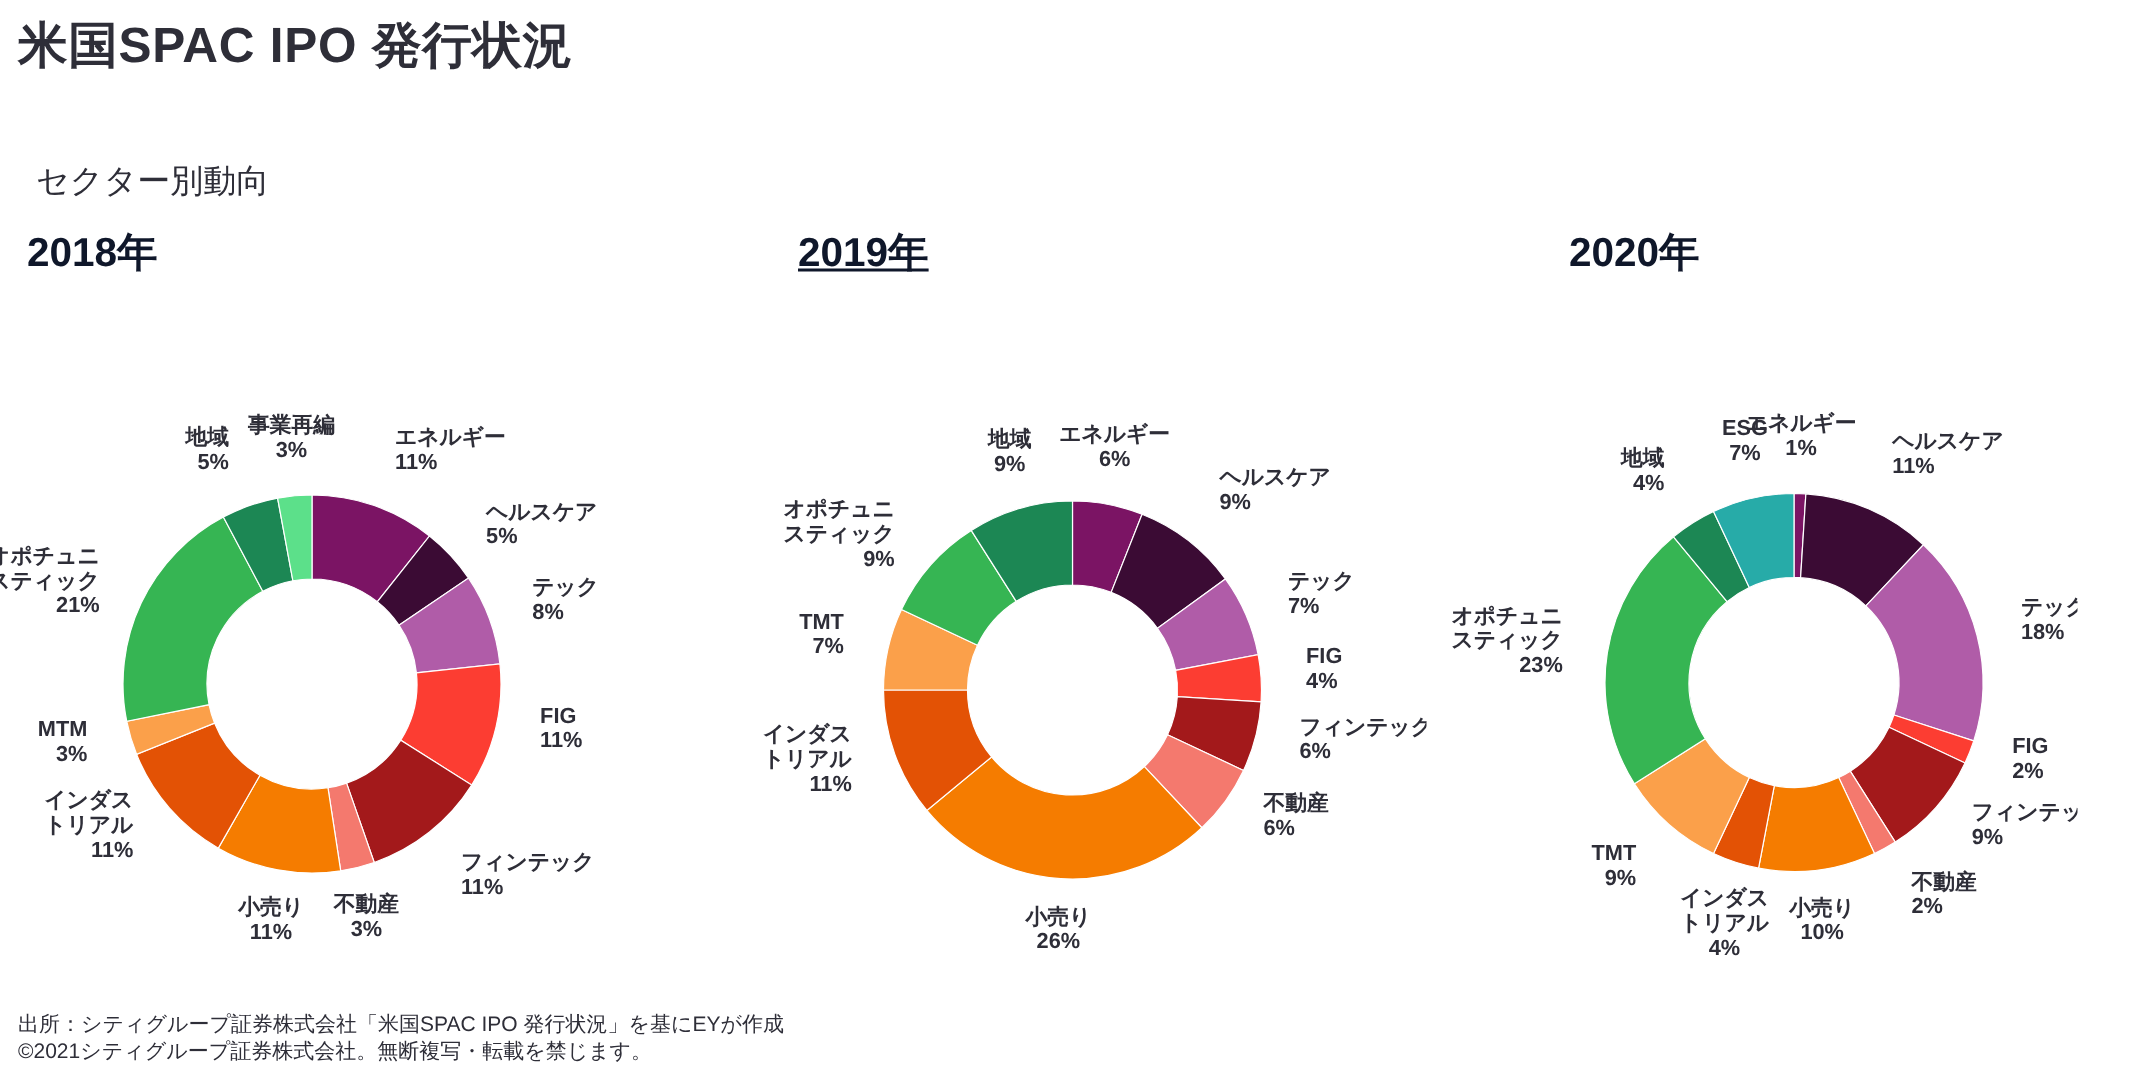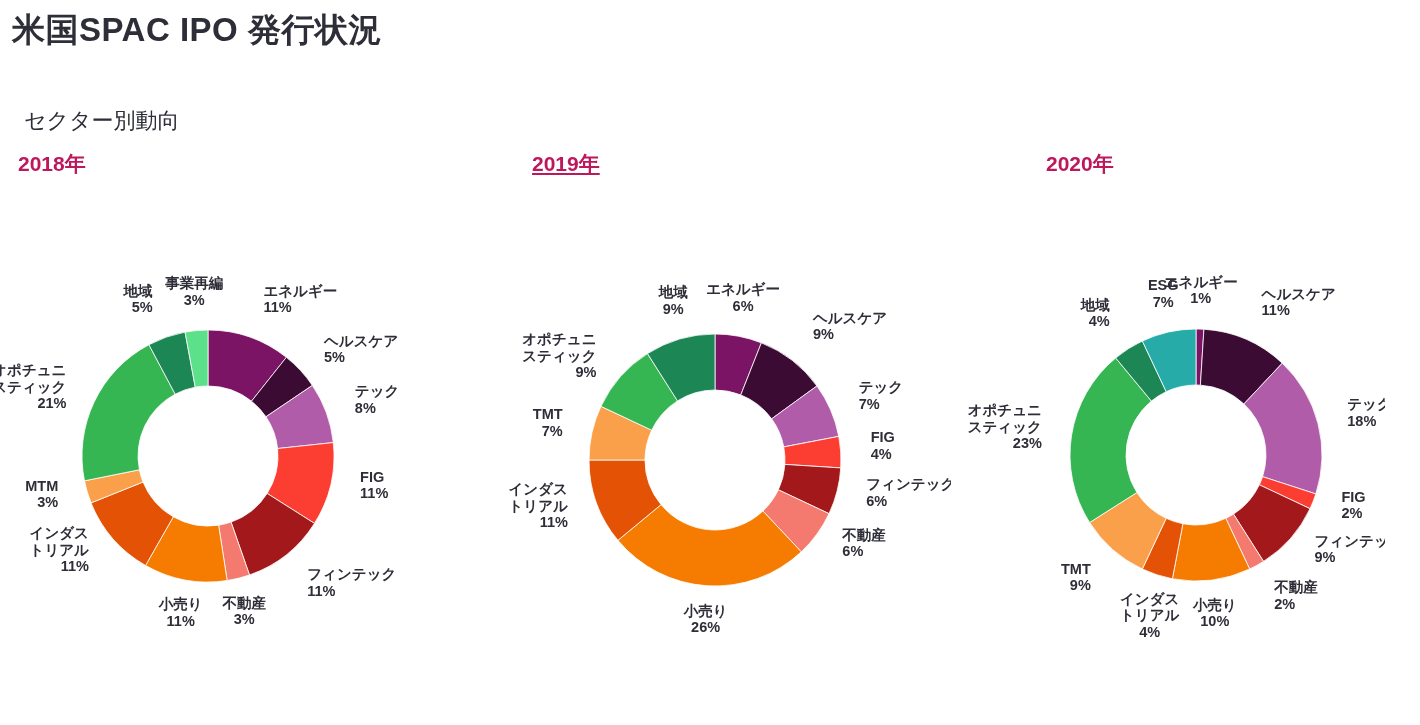"2018年" .panel-title { color: #be185d -> #0f172a; font-size: 21px -> 27px }
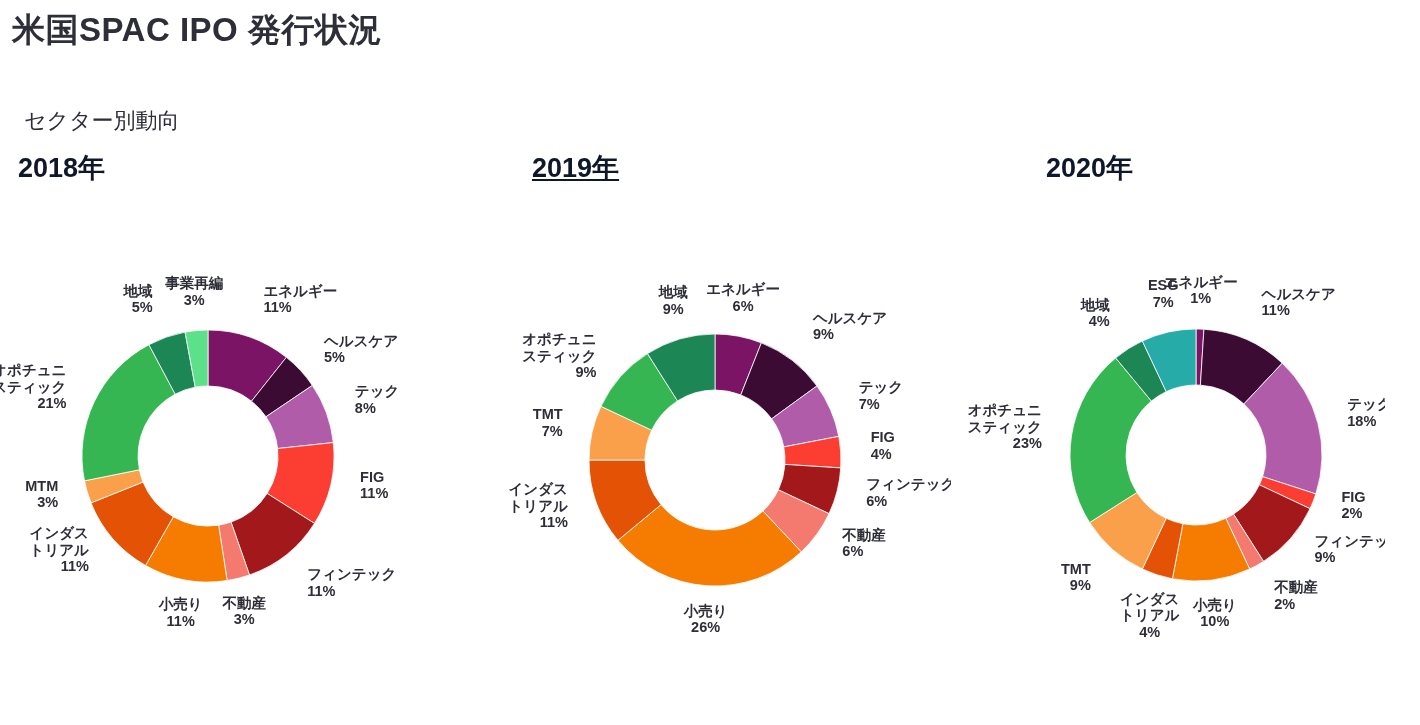"出所：シティグループ証券株式会社「米国SPAC IPO" div { html: none -> <div>出所：シティグループ証券株式会社「米国SPAC IPO 発行状況」を基にEYが作成</div> }
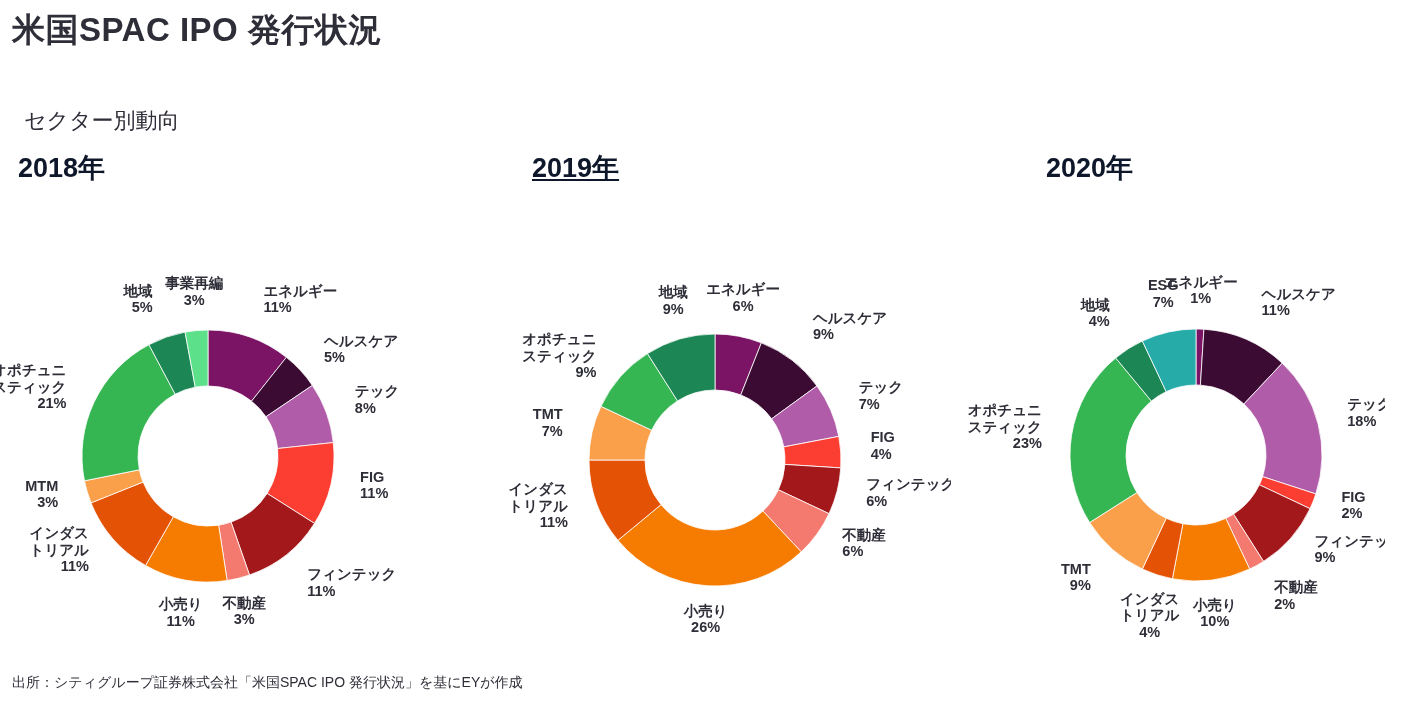"©2021シティグループ証券株式会社。無断複写・転載を禁じます。" div { html: none -> <div>©2021シティグループ証券株式会社。無断複写・転載を禁じます。</div> }
